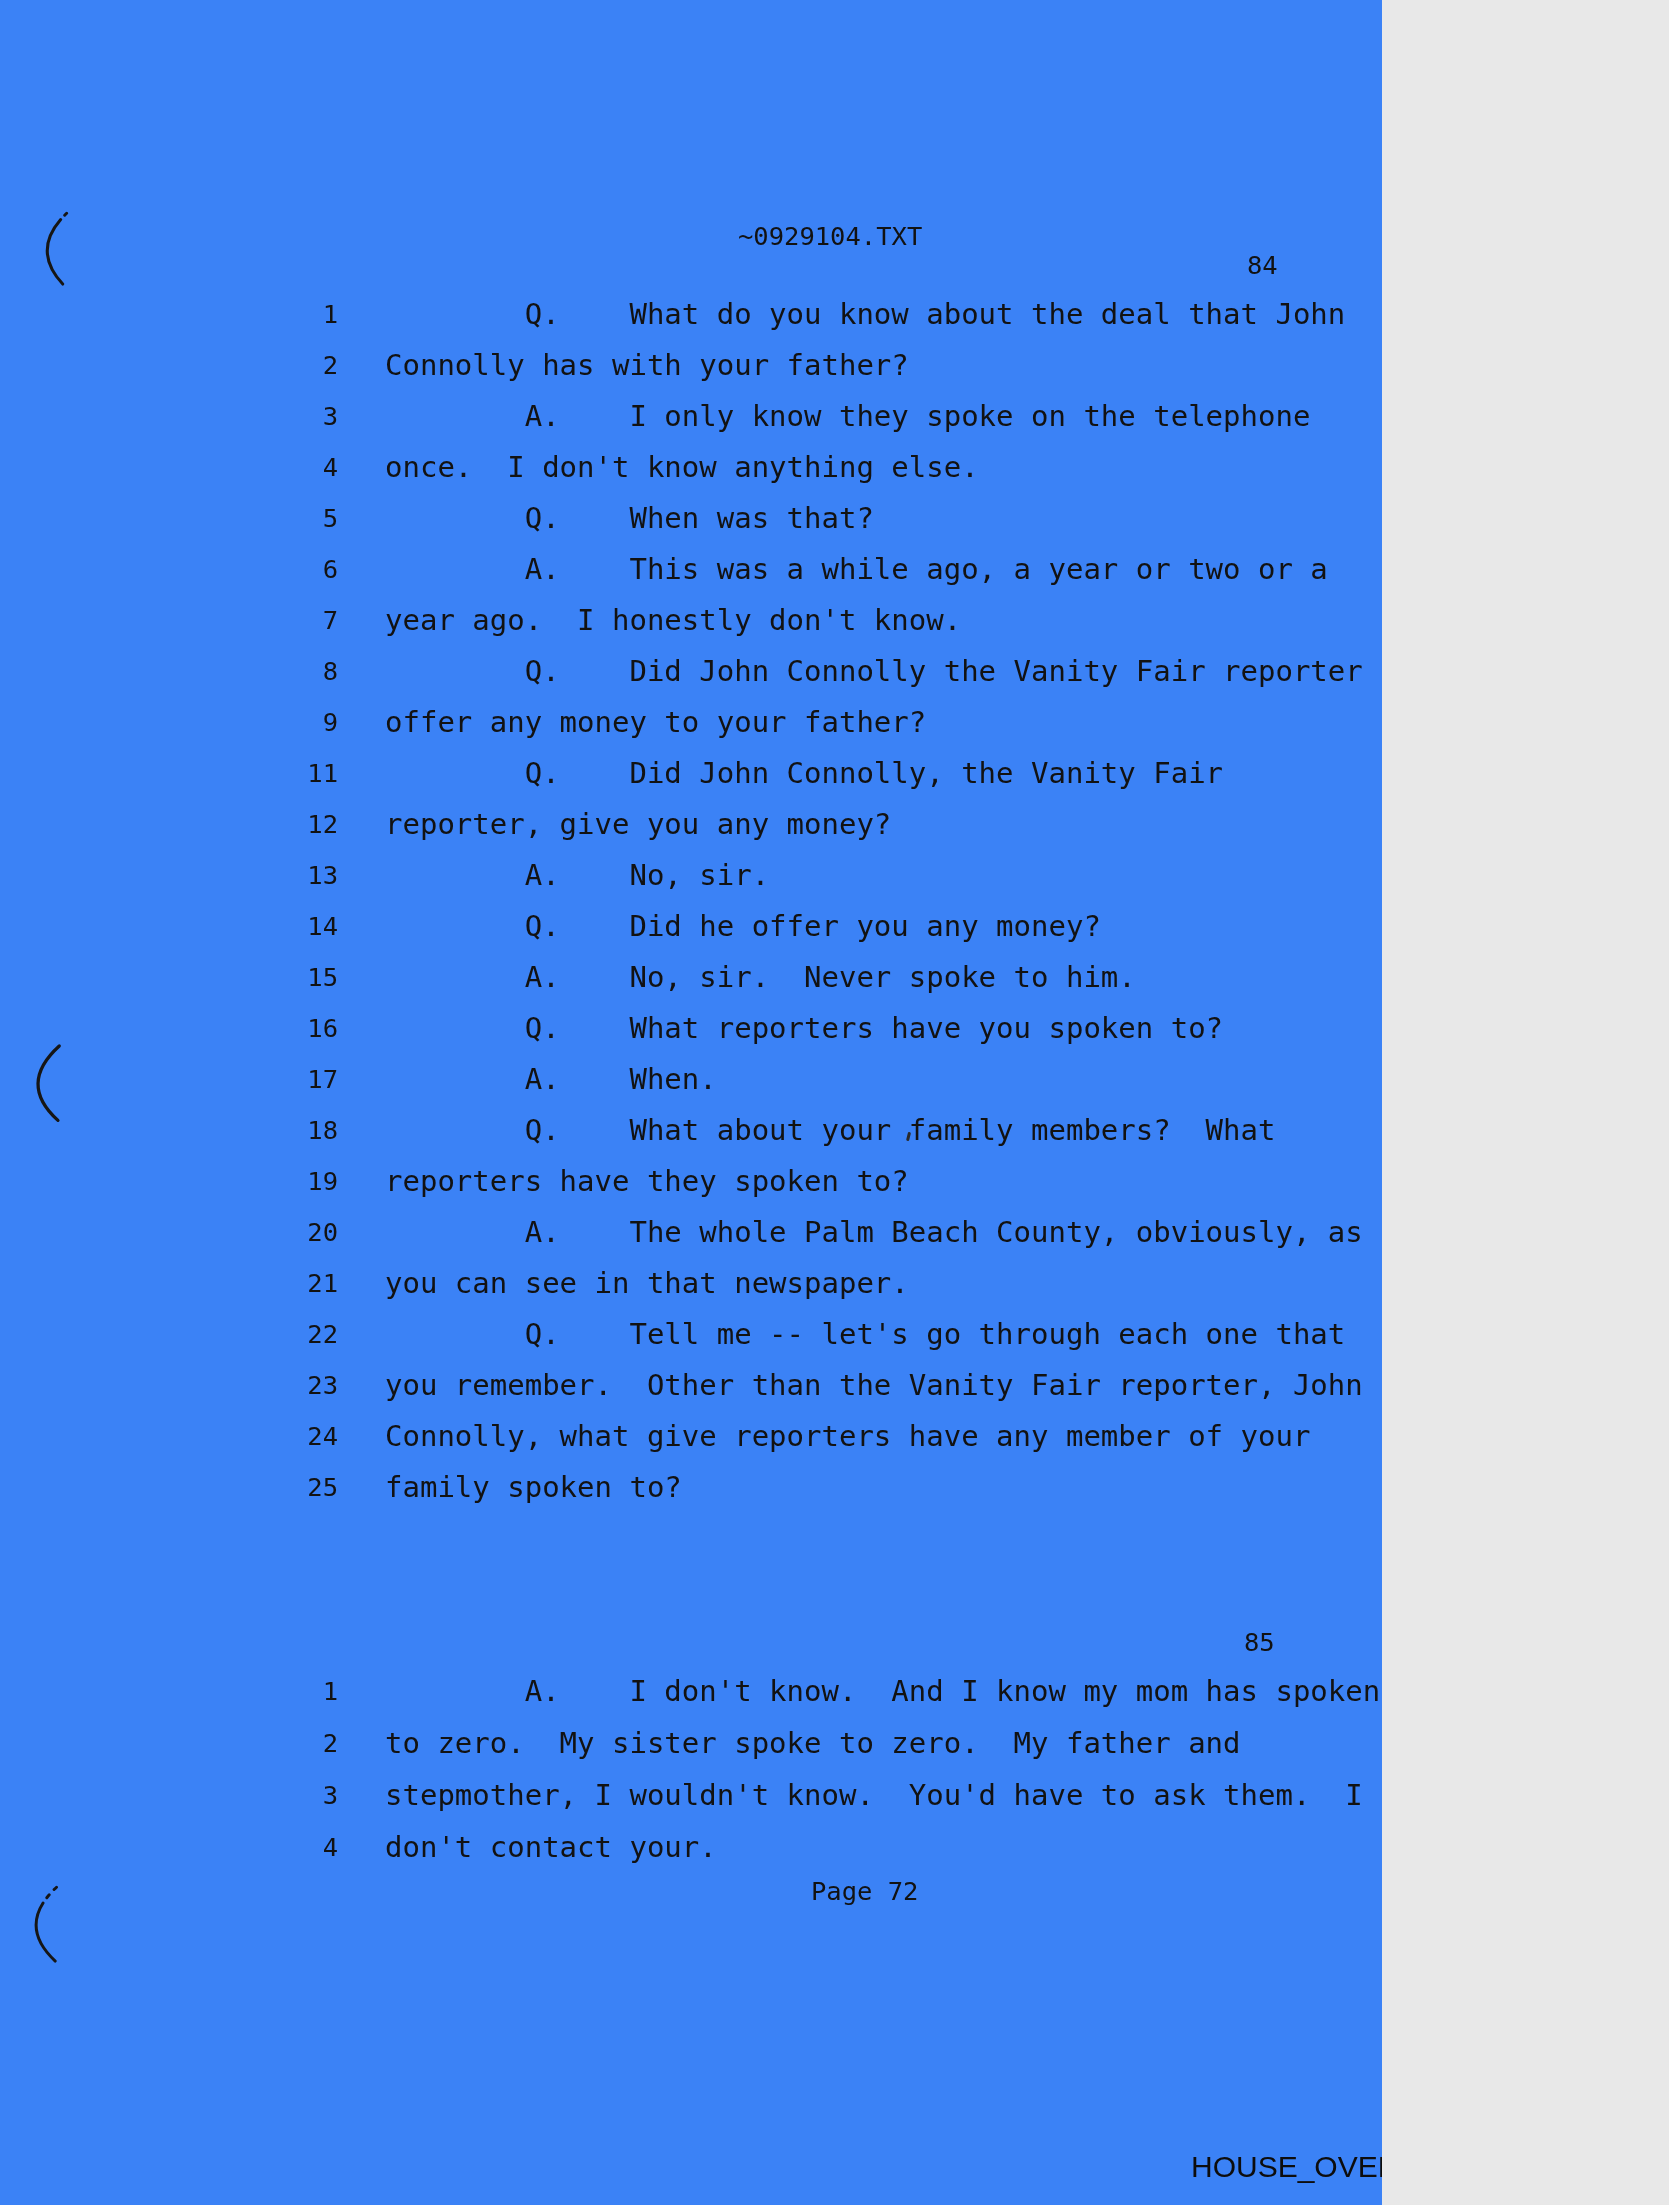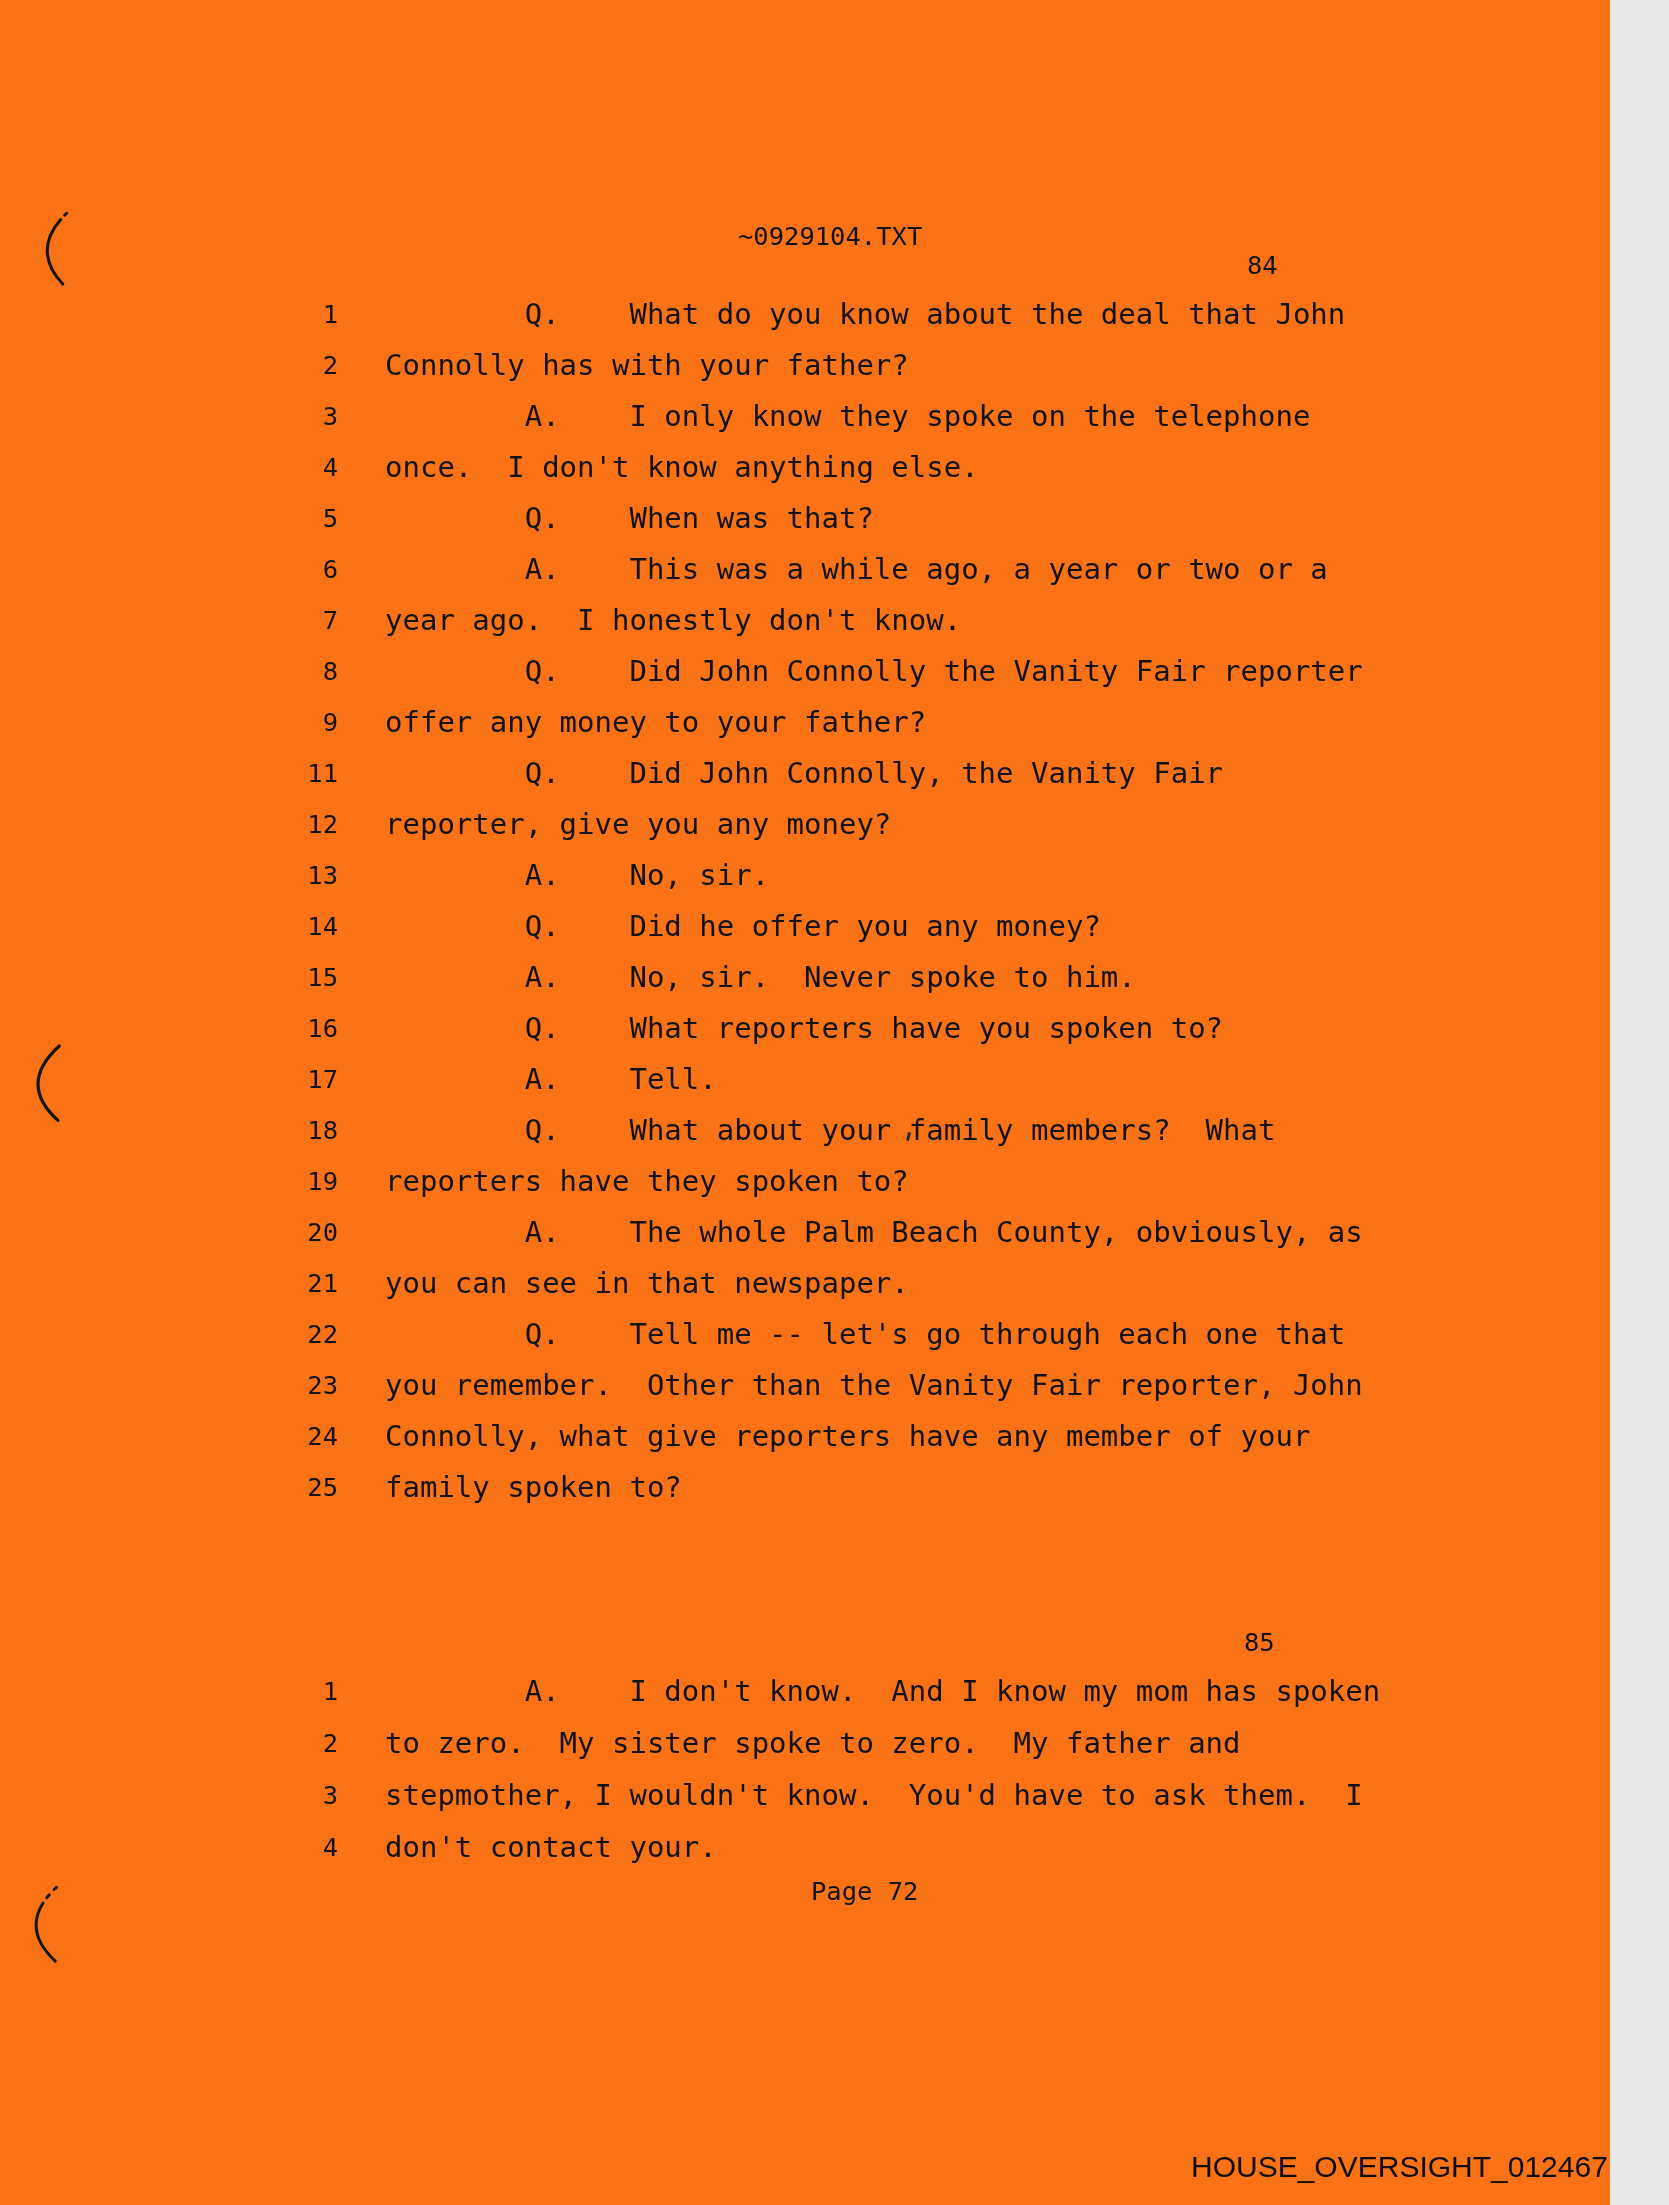"~0929104.TXT" .page { background: #f97316 -> #3b82f6; width: 1610px -> 1382px }
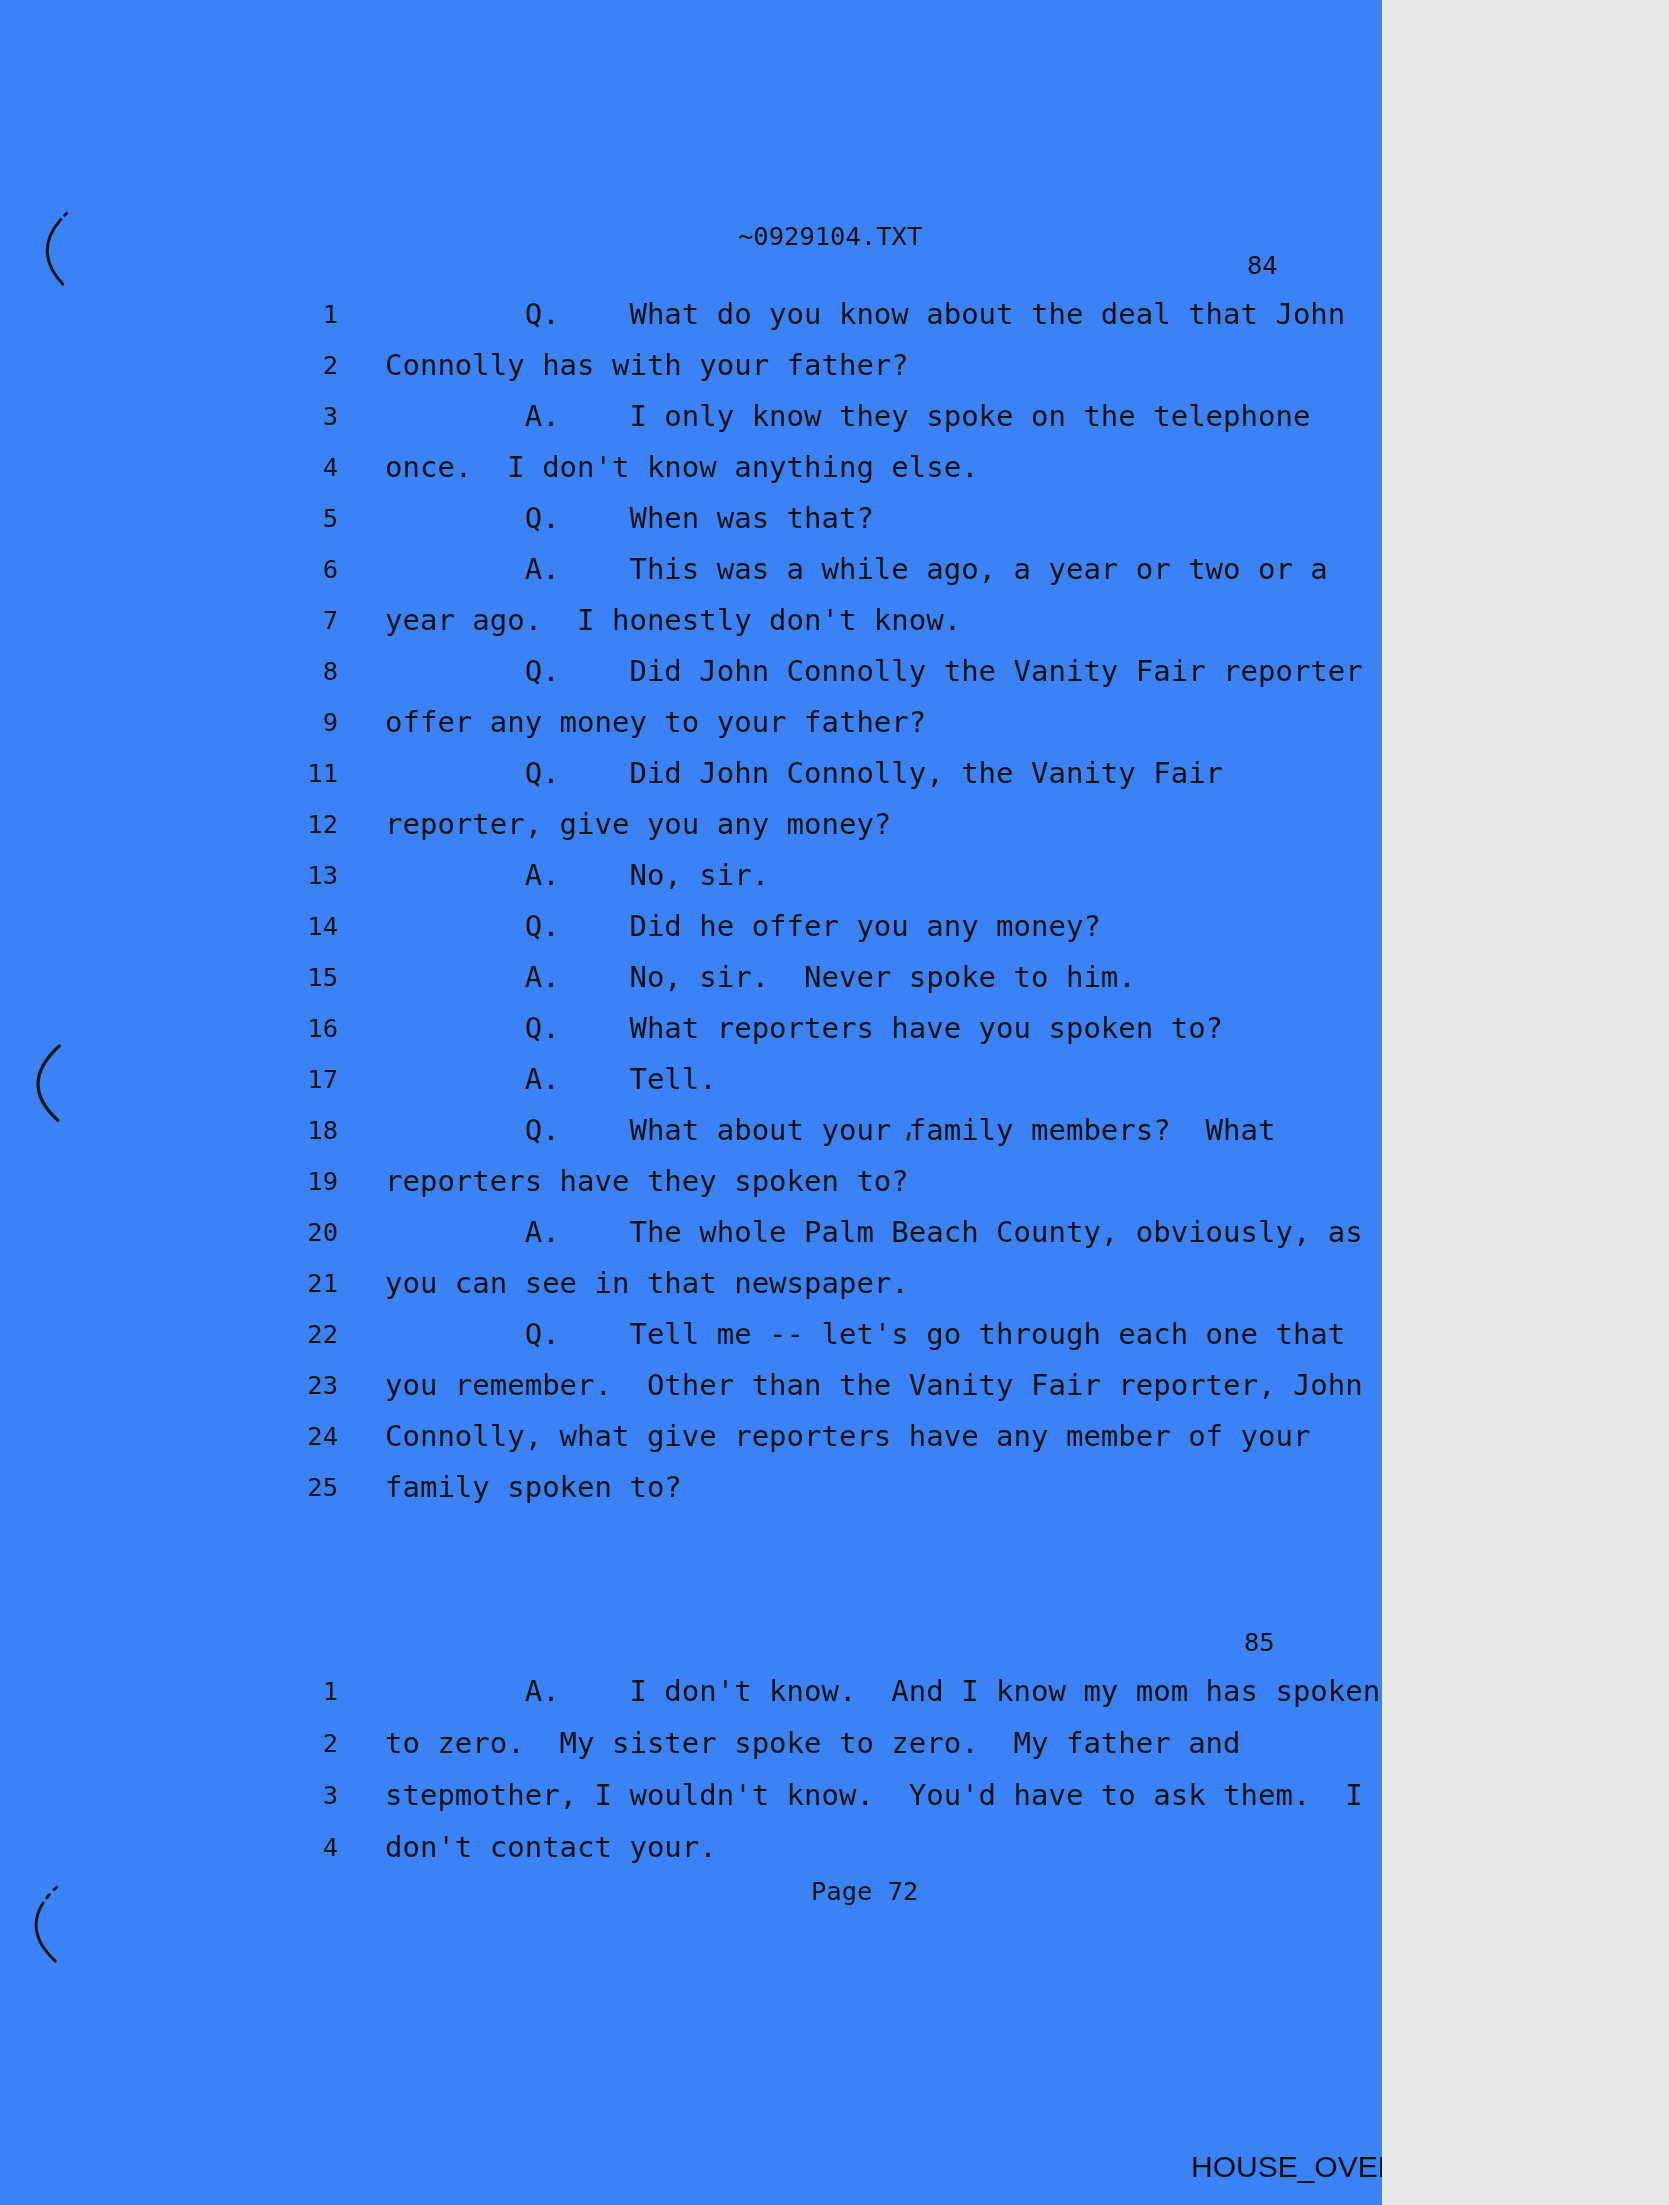"A. Tell." span.ln-txt { text: Tell -> When }
